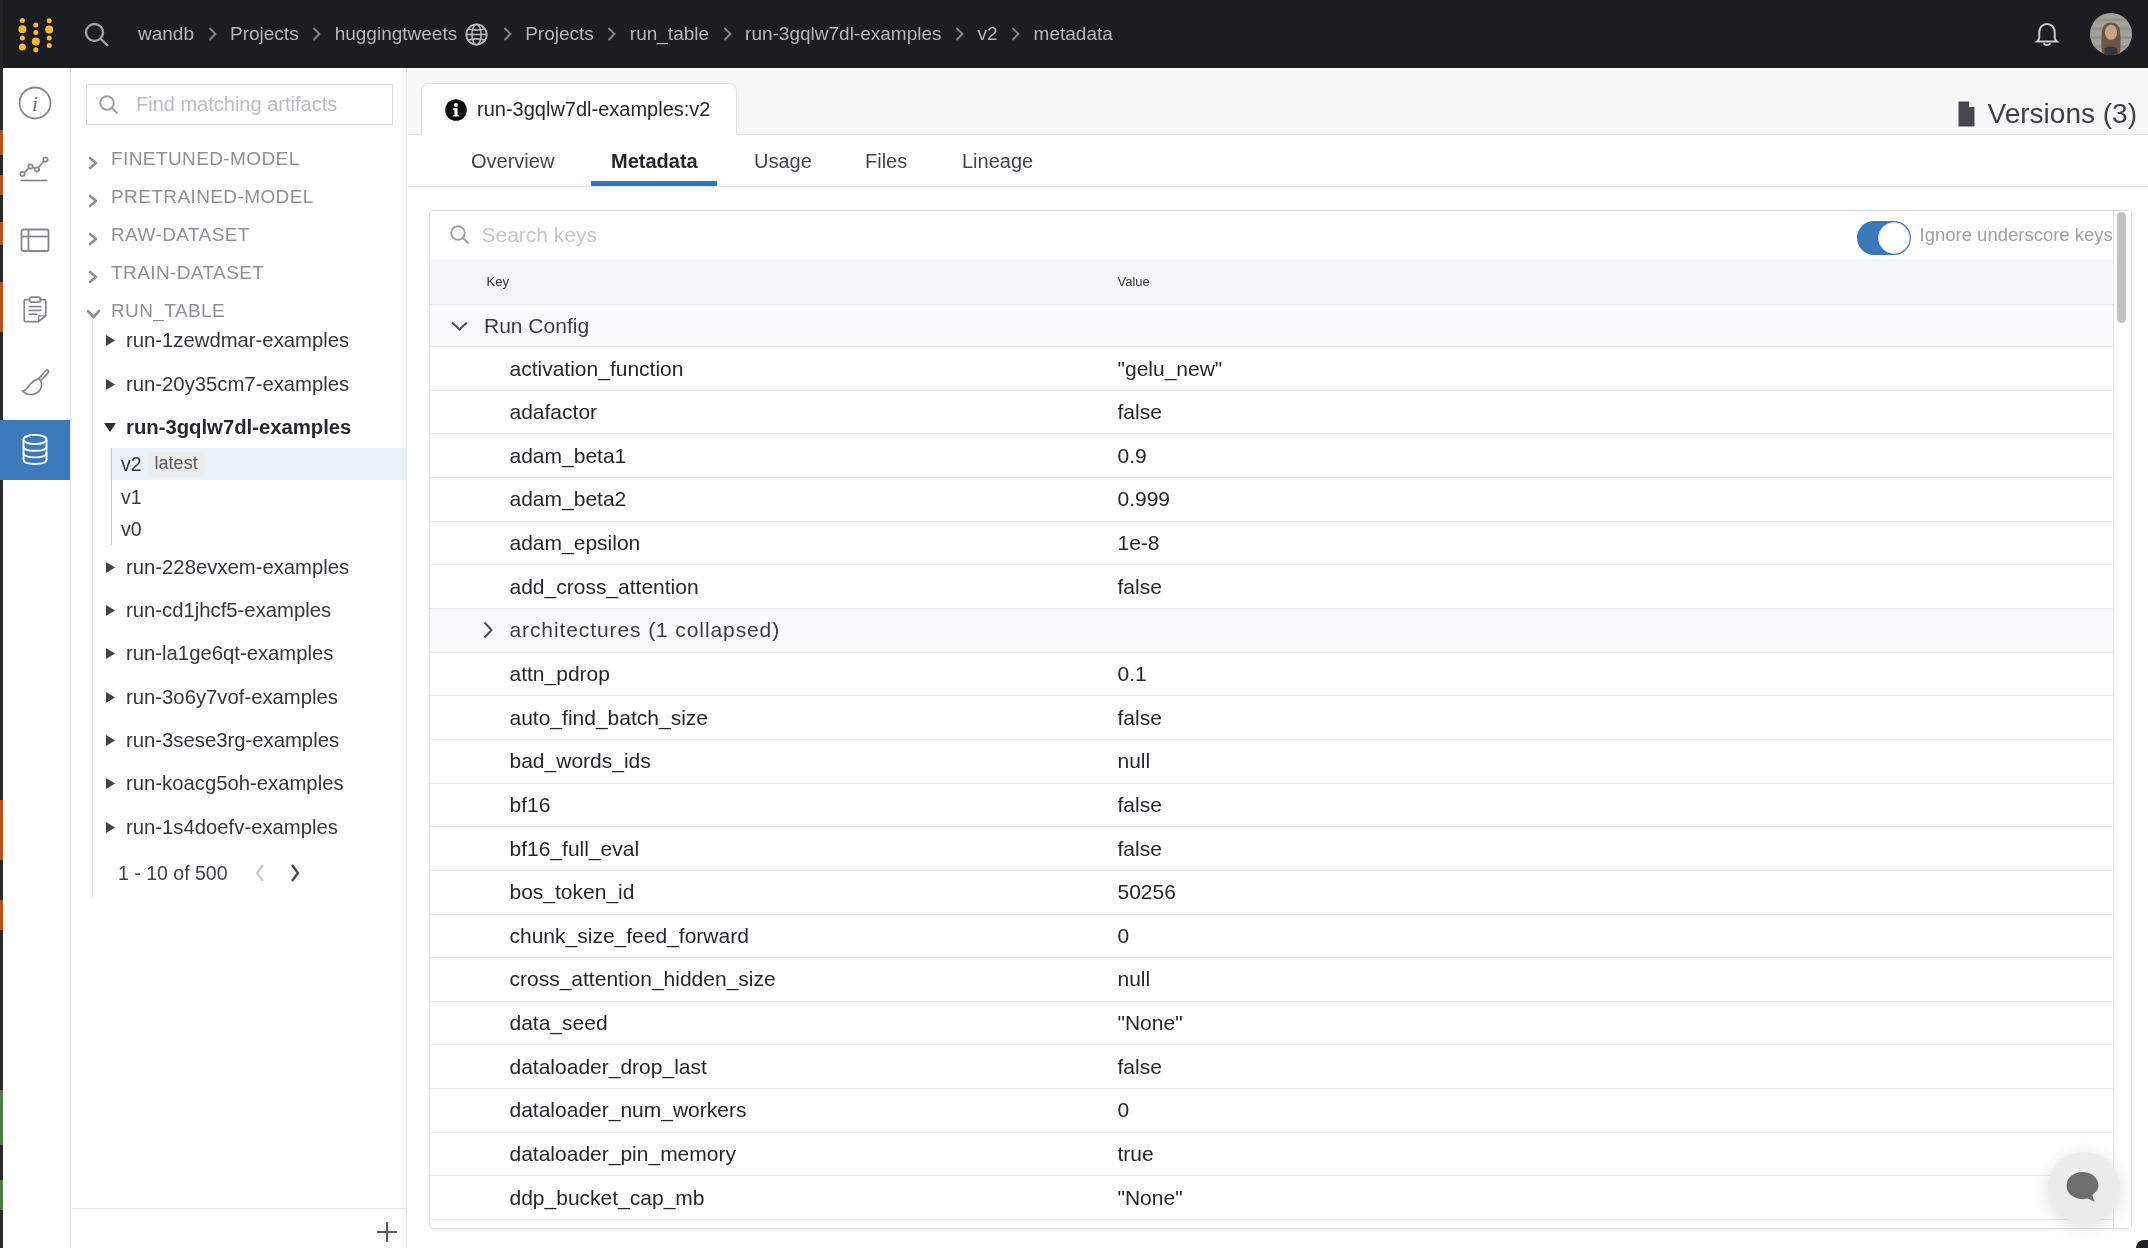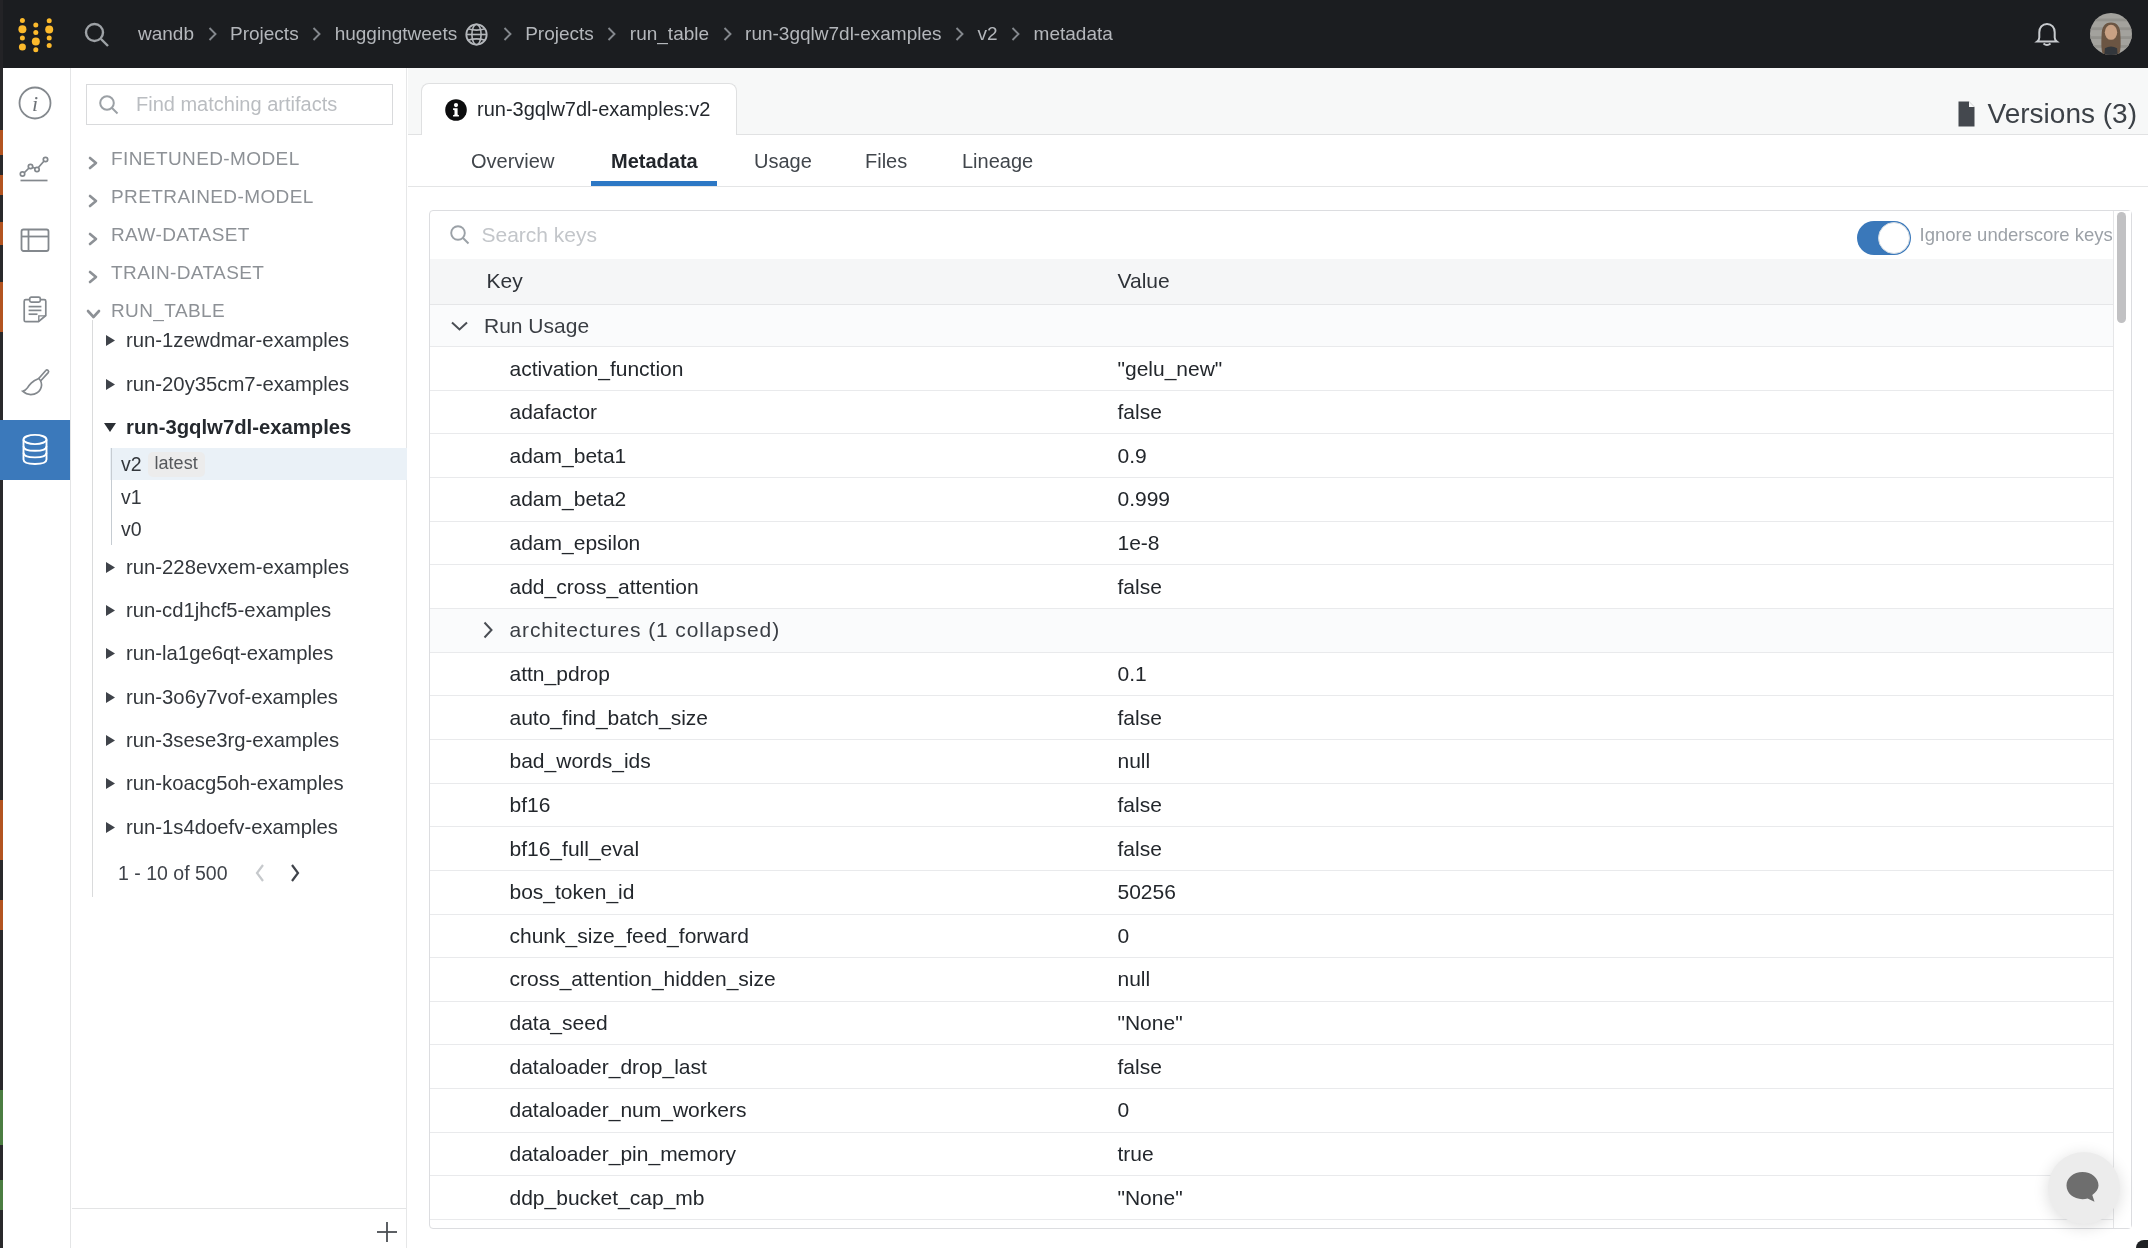"Key" #phead { font-size: 21px -> 13px }
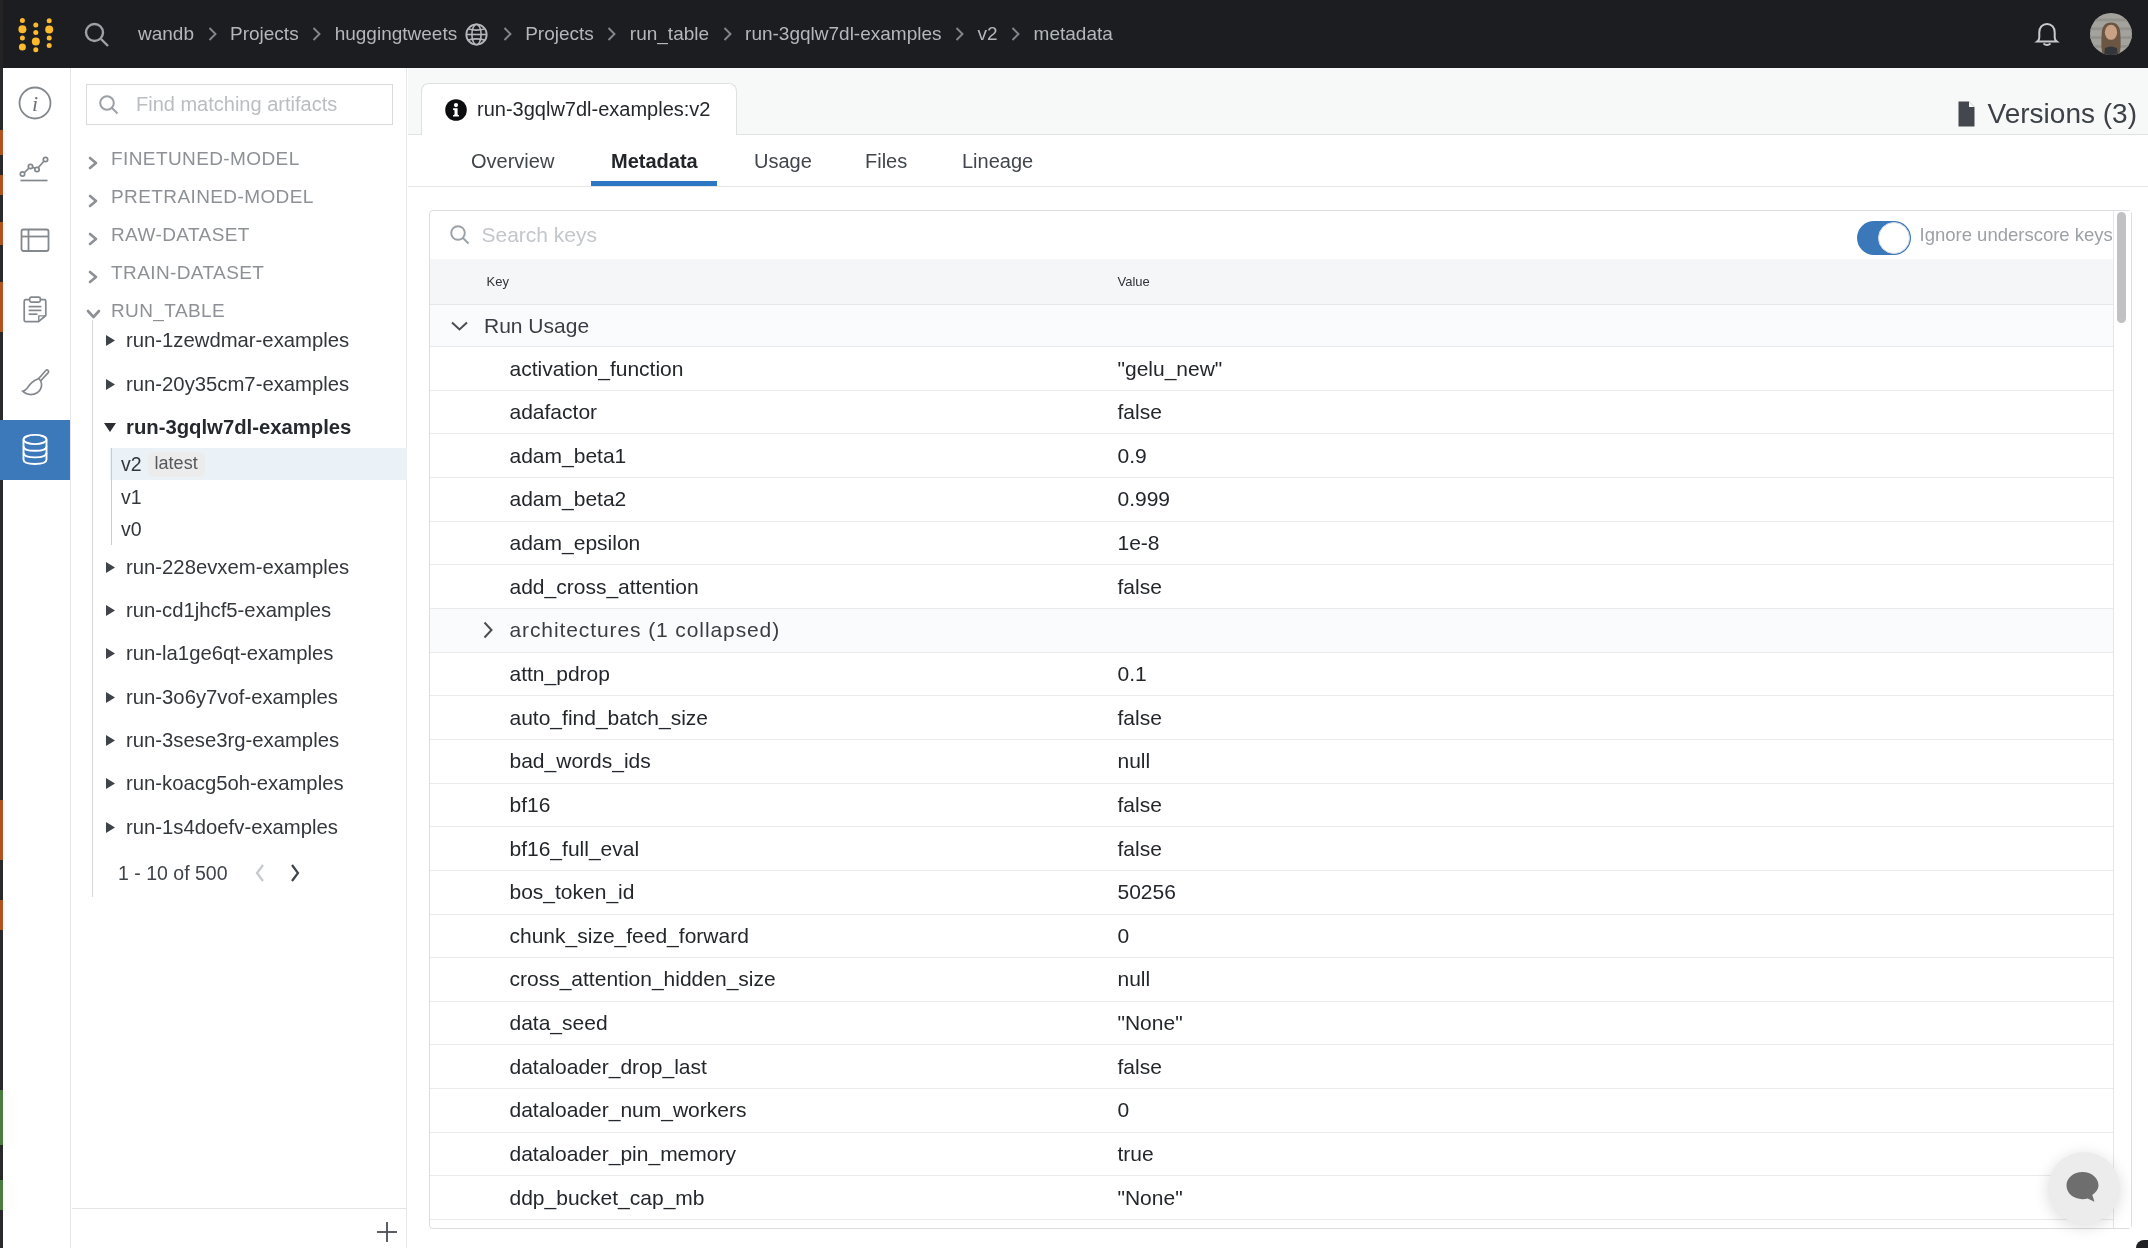"Run Usage" span.key { text: Usage -> Config }
